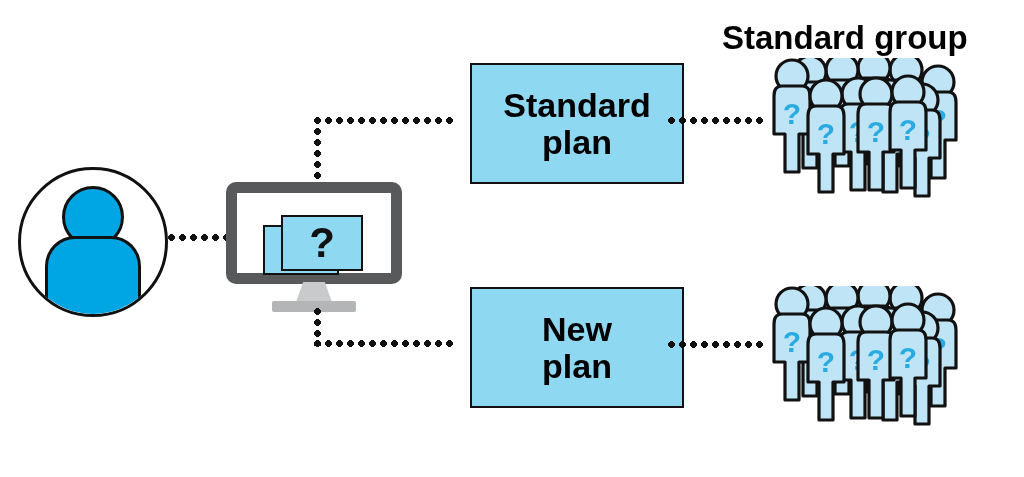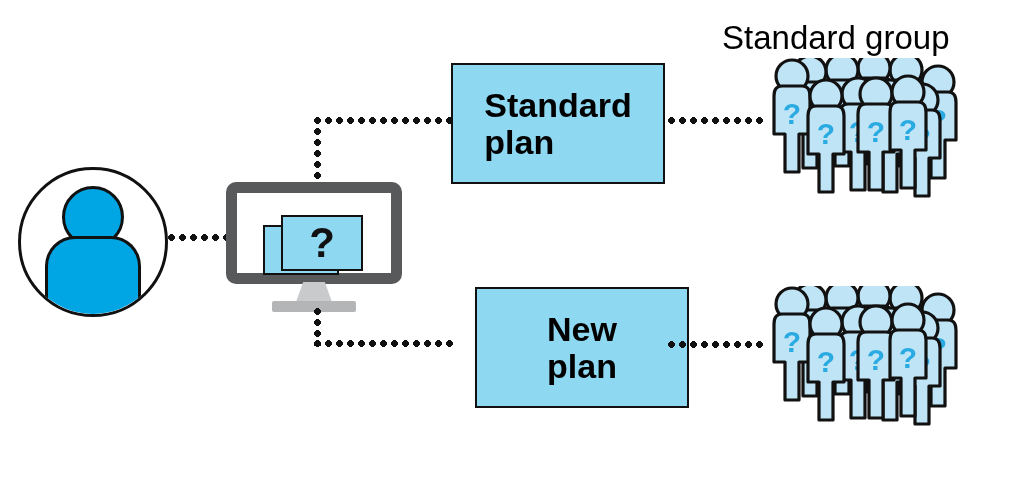"Standard group" .group-title { font-weight: normal -> bold }
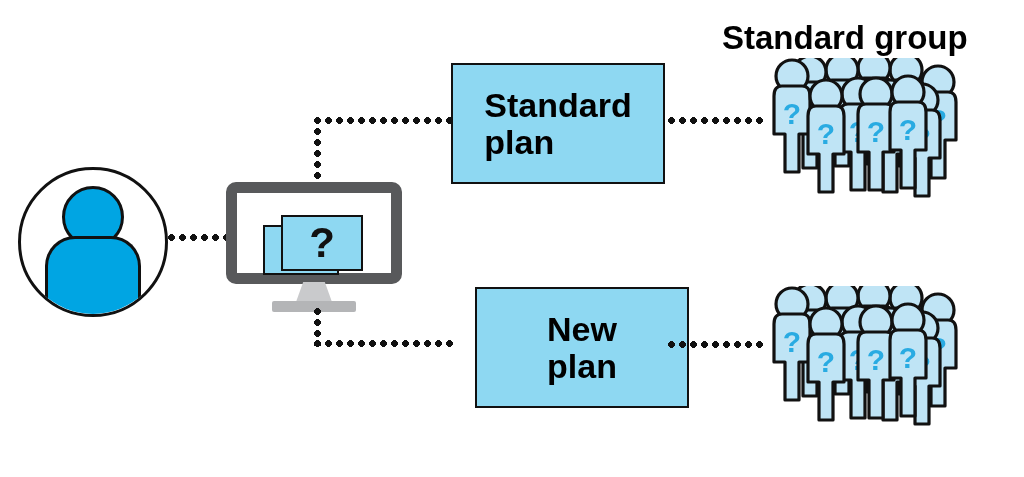"Standard" .plan-box { margin-left: none -> 19px; text-align: left -> center }
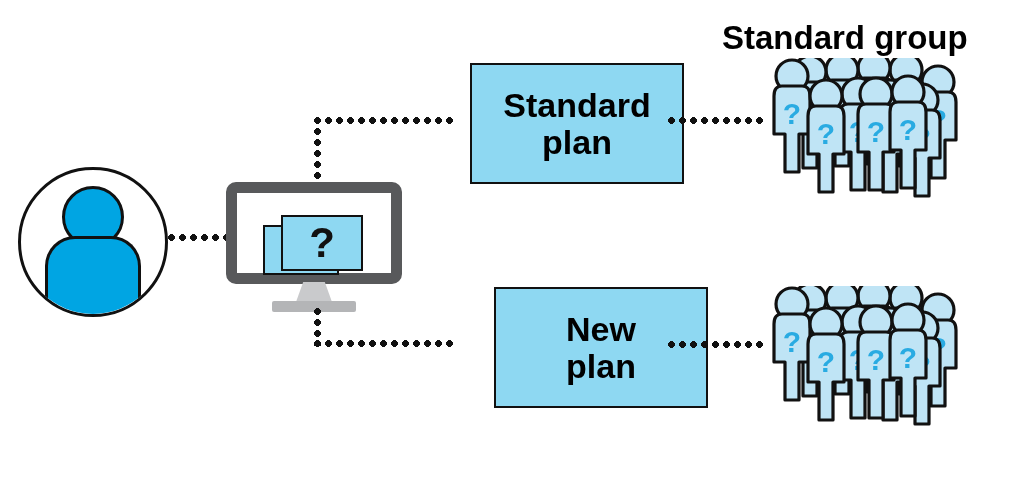"New" #plan-new { left: 475px -> 451px }
